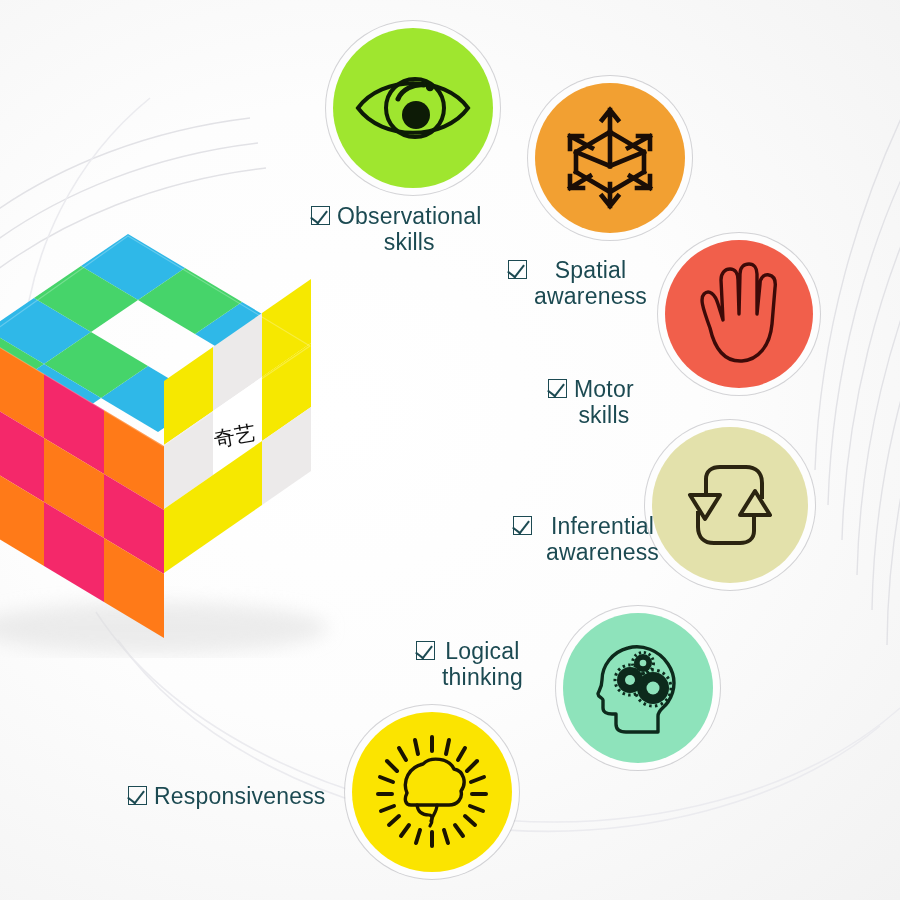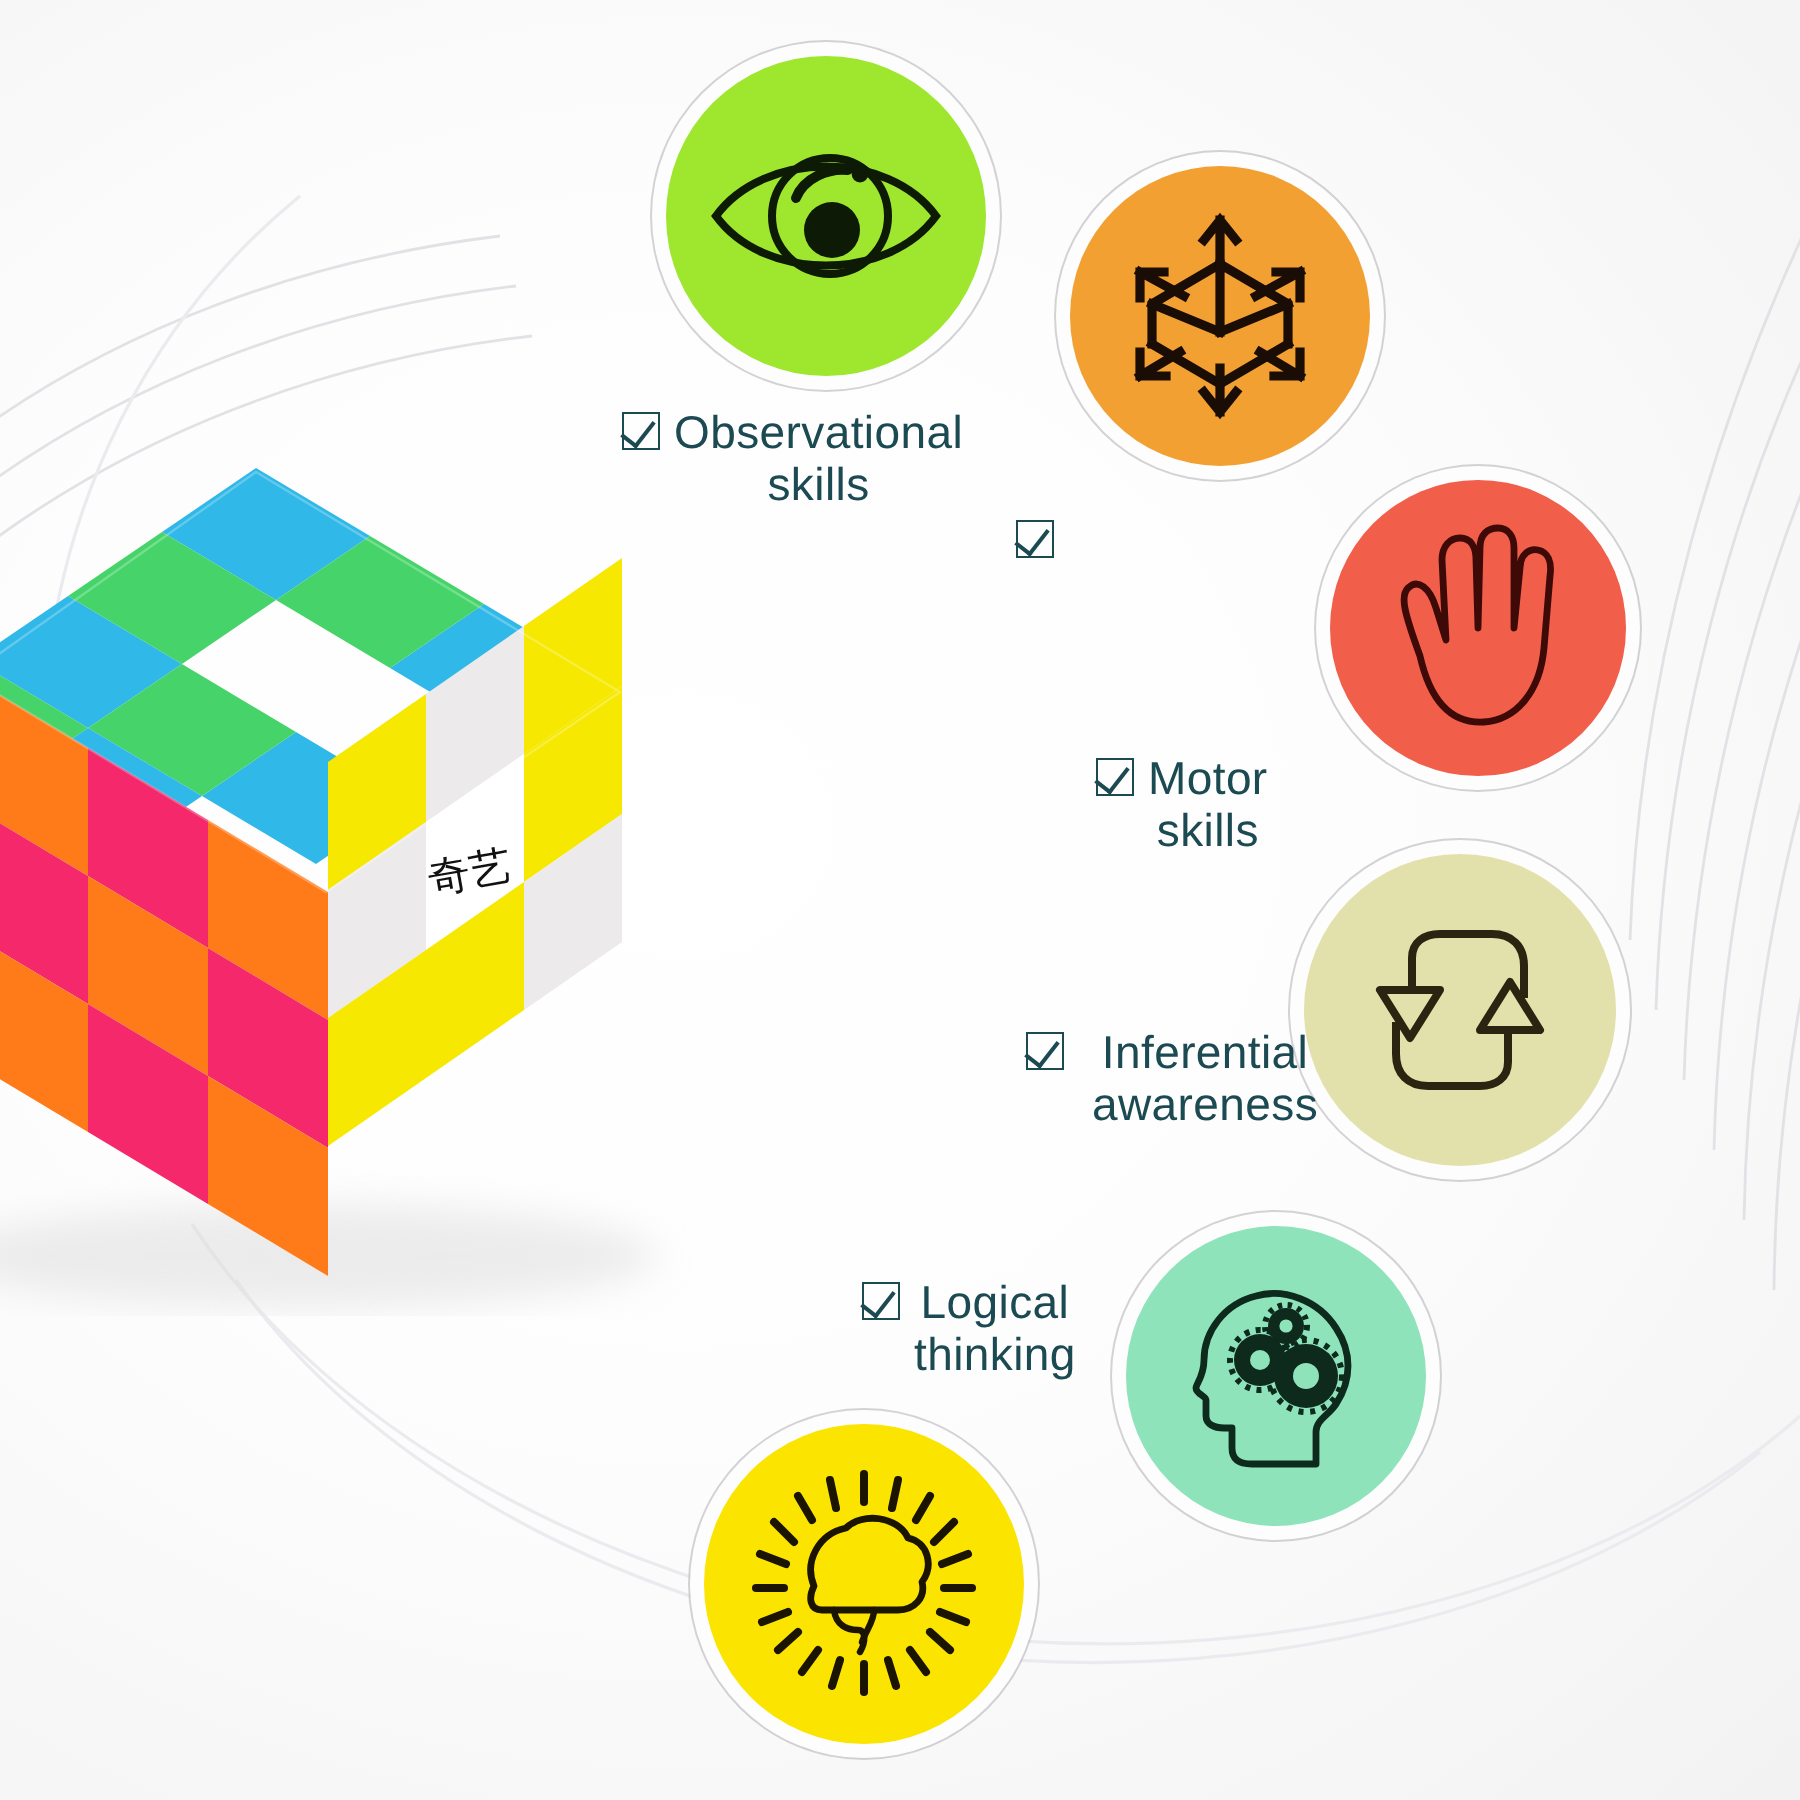"Spatial" span.txt { html: none -> <span> <span>Spatial</span><br> <span>awareness</span> </span> }
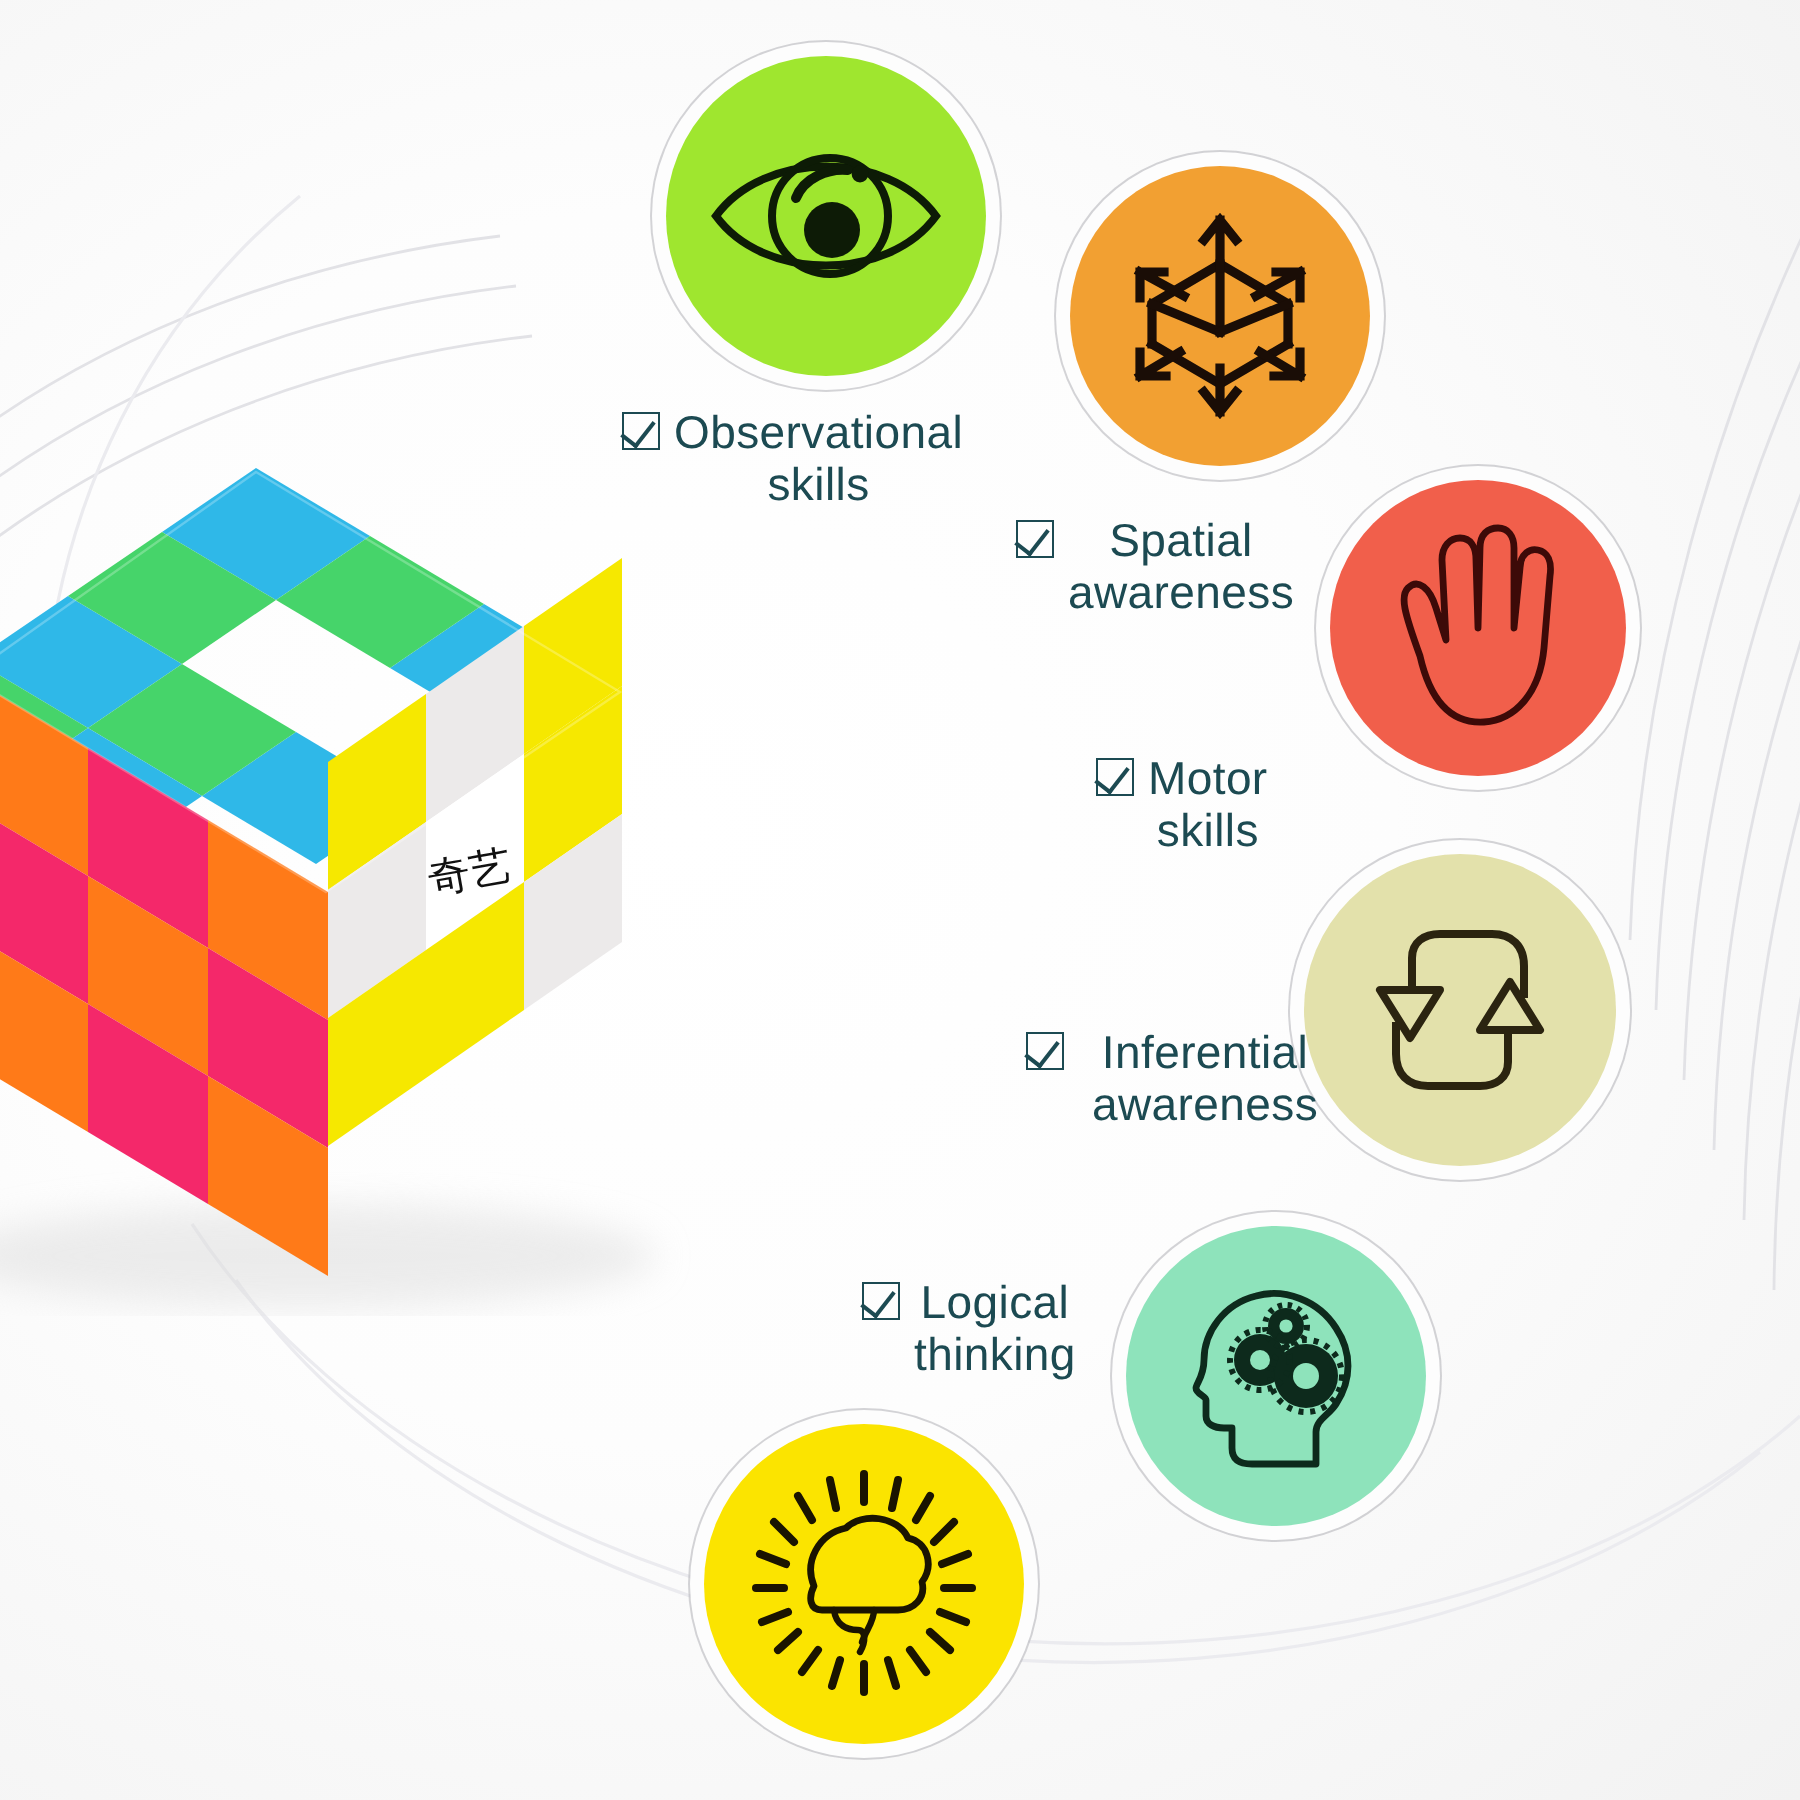"Logical" div.label { left: 431px -> 416px }
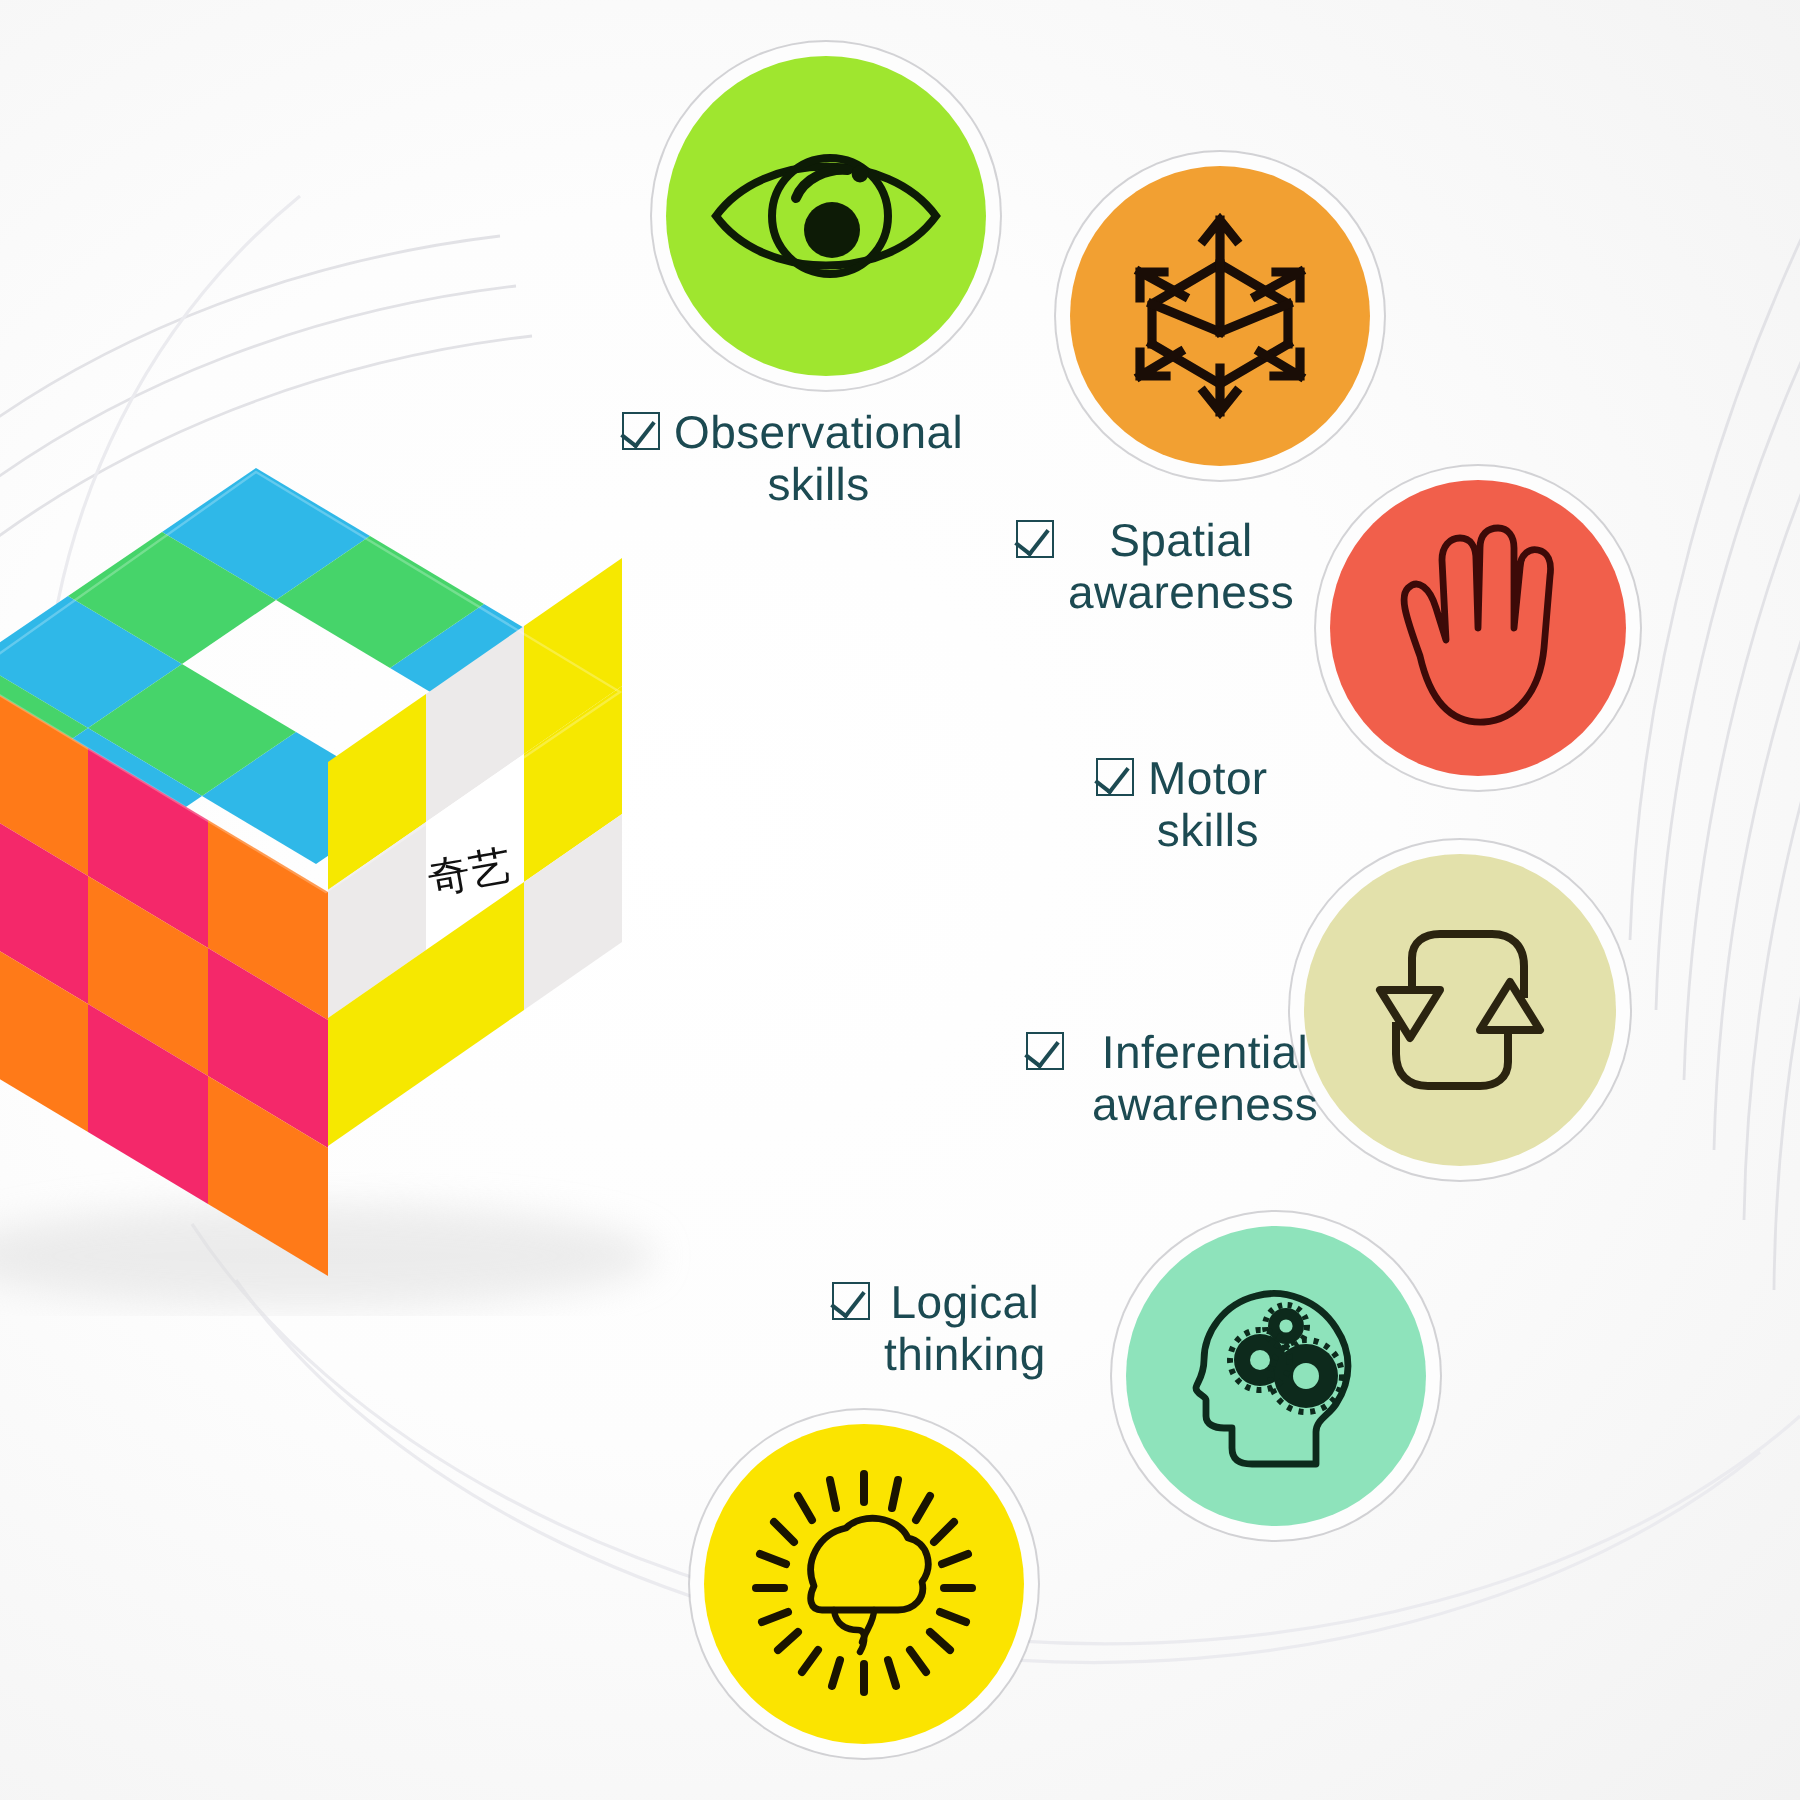"Responsiveness" div.label { html: none -> <div> <span> <i></i> <b></b> </span> <span> <span>Responsiveness</span> </span> </div> }
